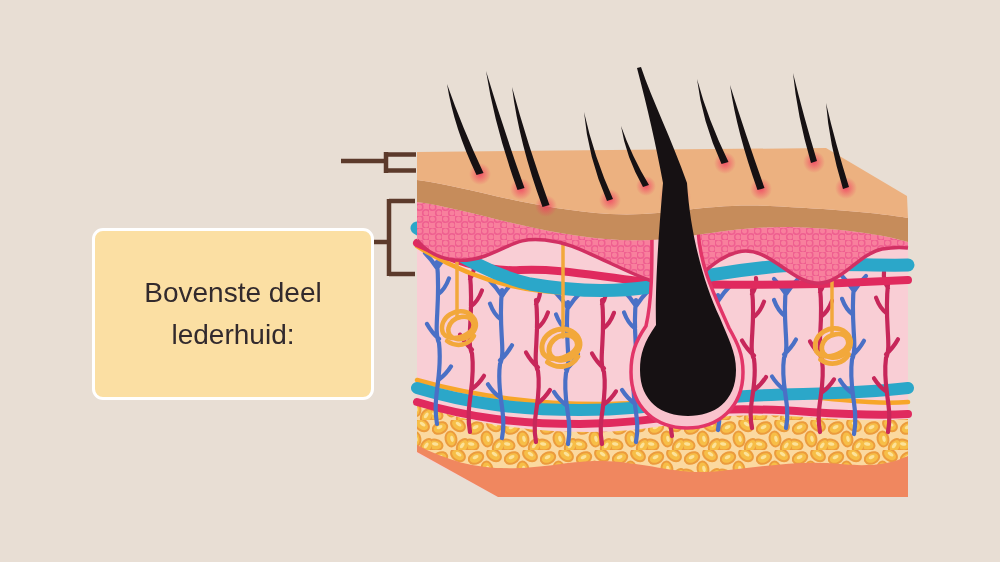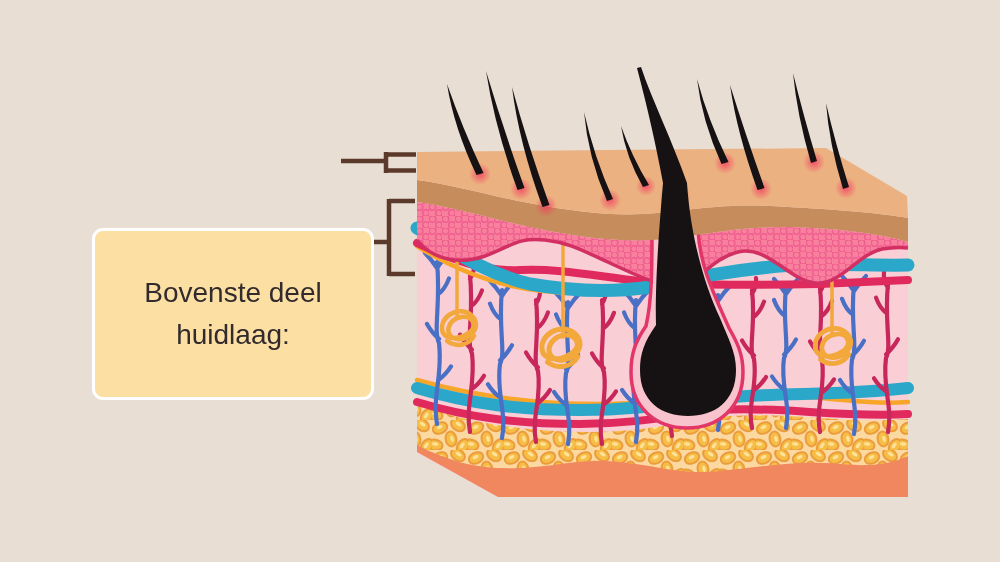"huidlaag:" div.ln { text: huidlaag -> lederhuid }
